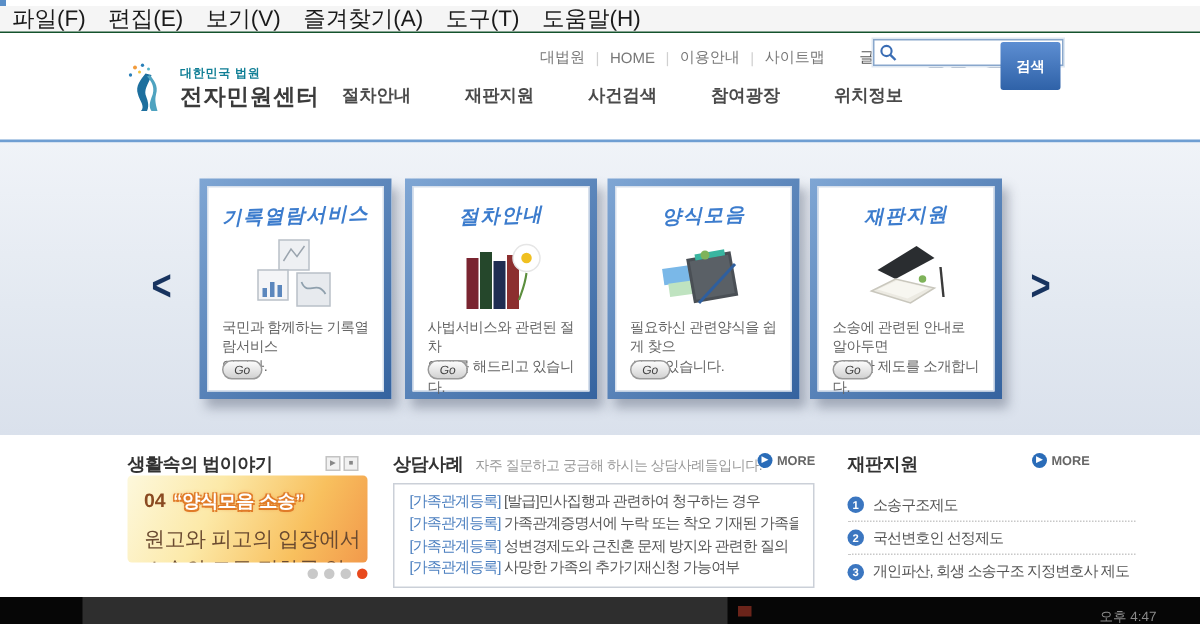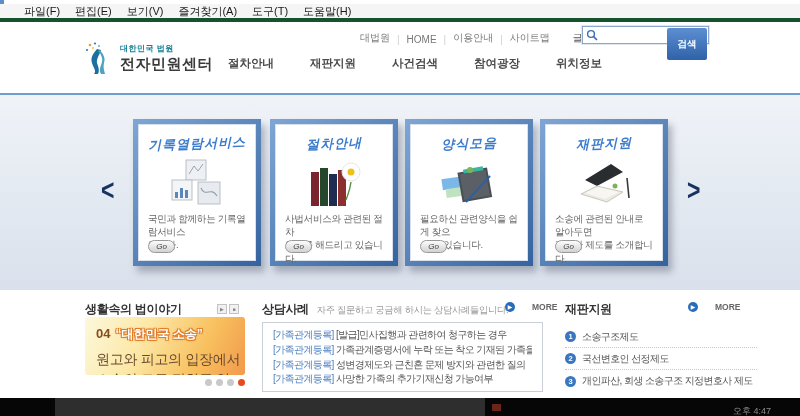"파일(F)" .menubar { border-bottom: 4px solid #14532d -> 1px solid #14532d; font-size: 11px -> 15px; padding-left: 24px -> 8px }
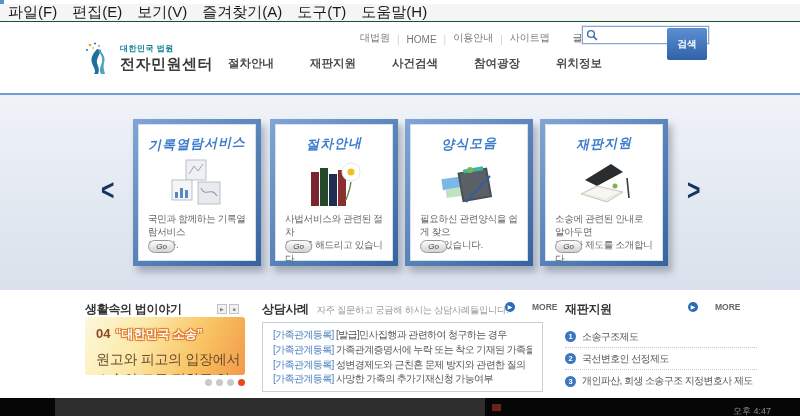"MORE" .more { gap: 17px -> 3px }
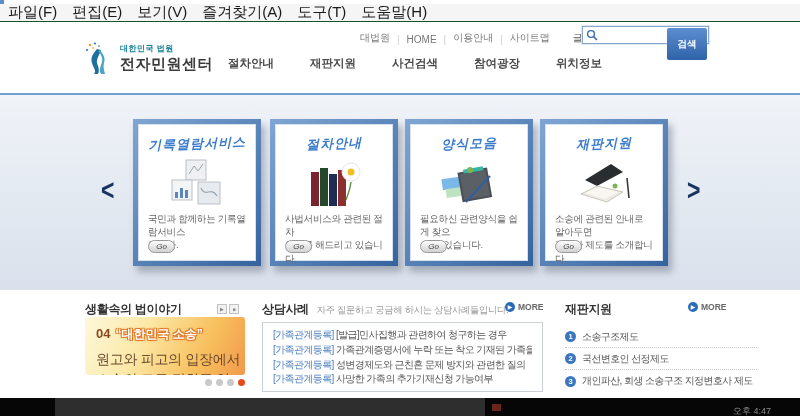"“대한민국 소송”" span.banner-title { text: 대한민국 -> 양식모음 }
